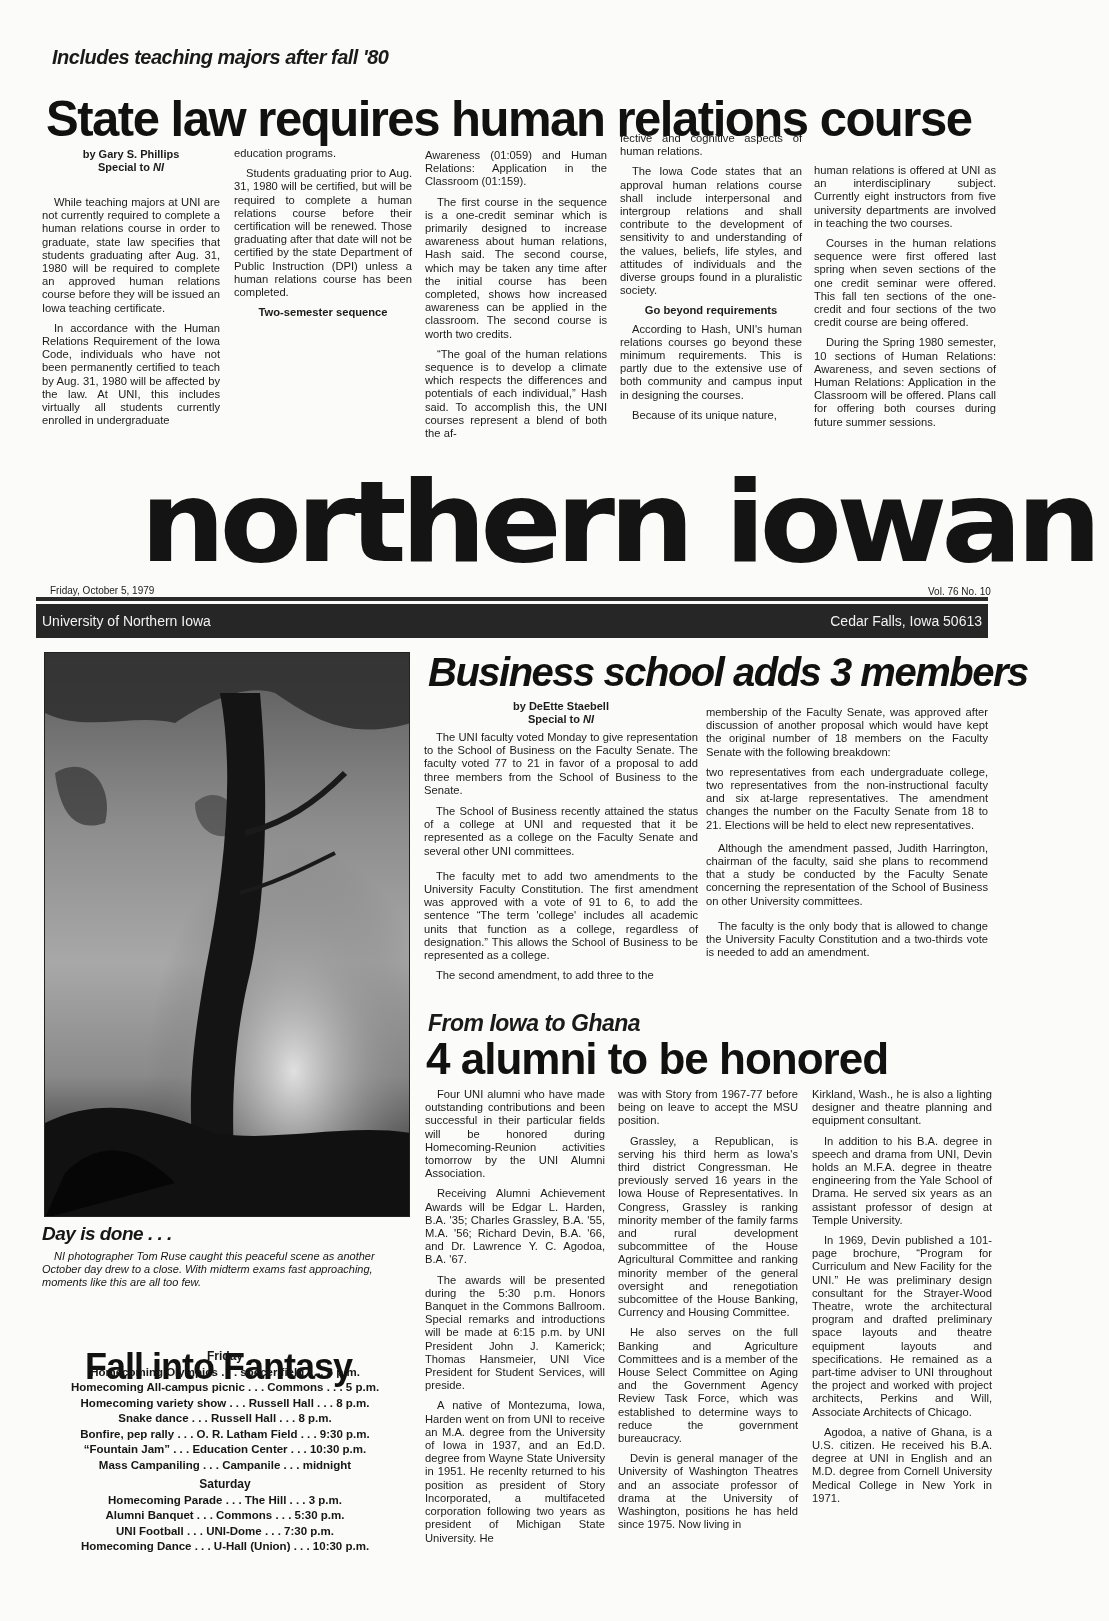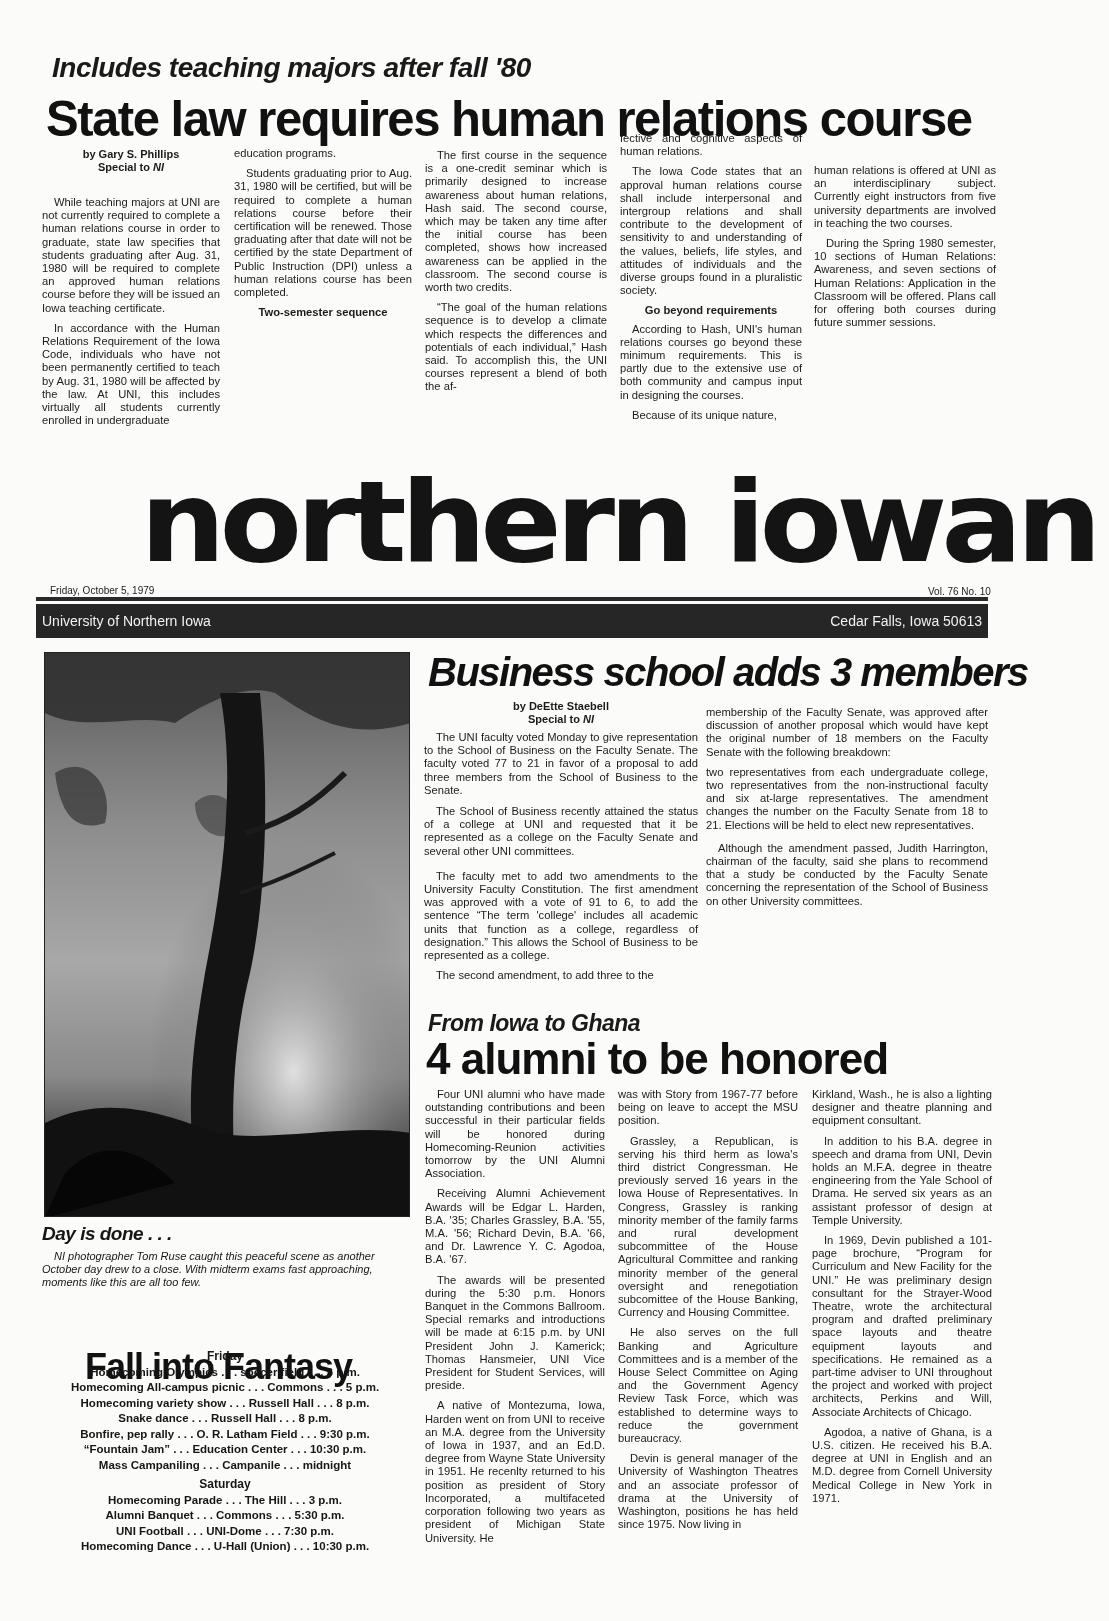"Includes teaching majors after fall" div.abs { font-size: 28px -> 20px; top: 52px -> 46px }
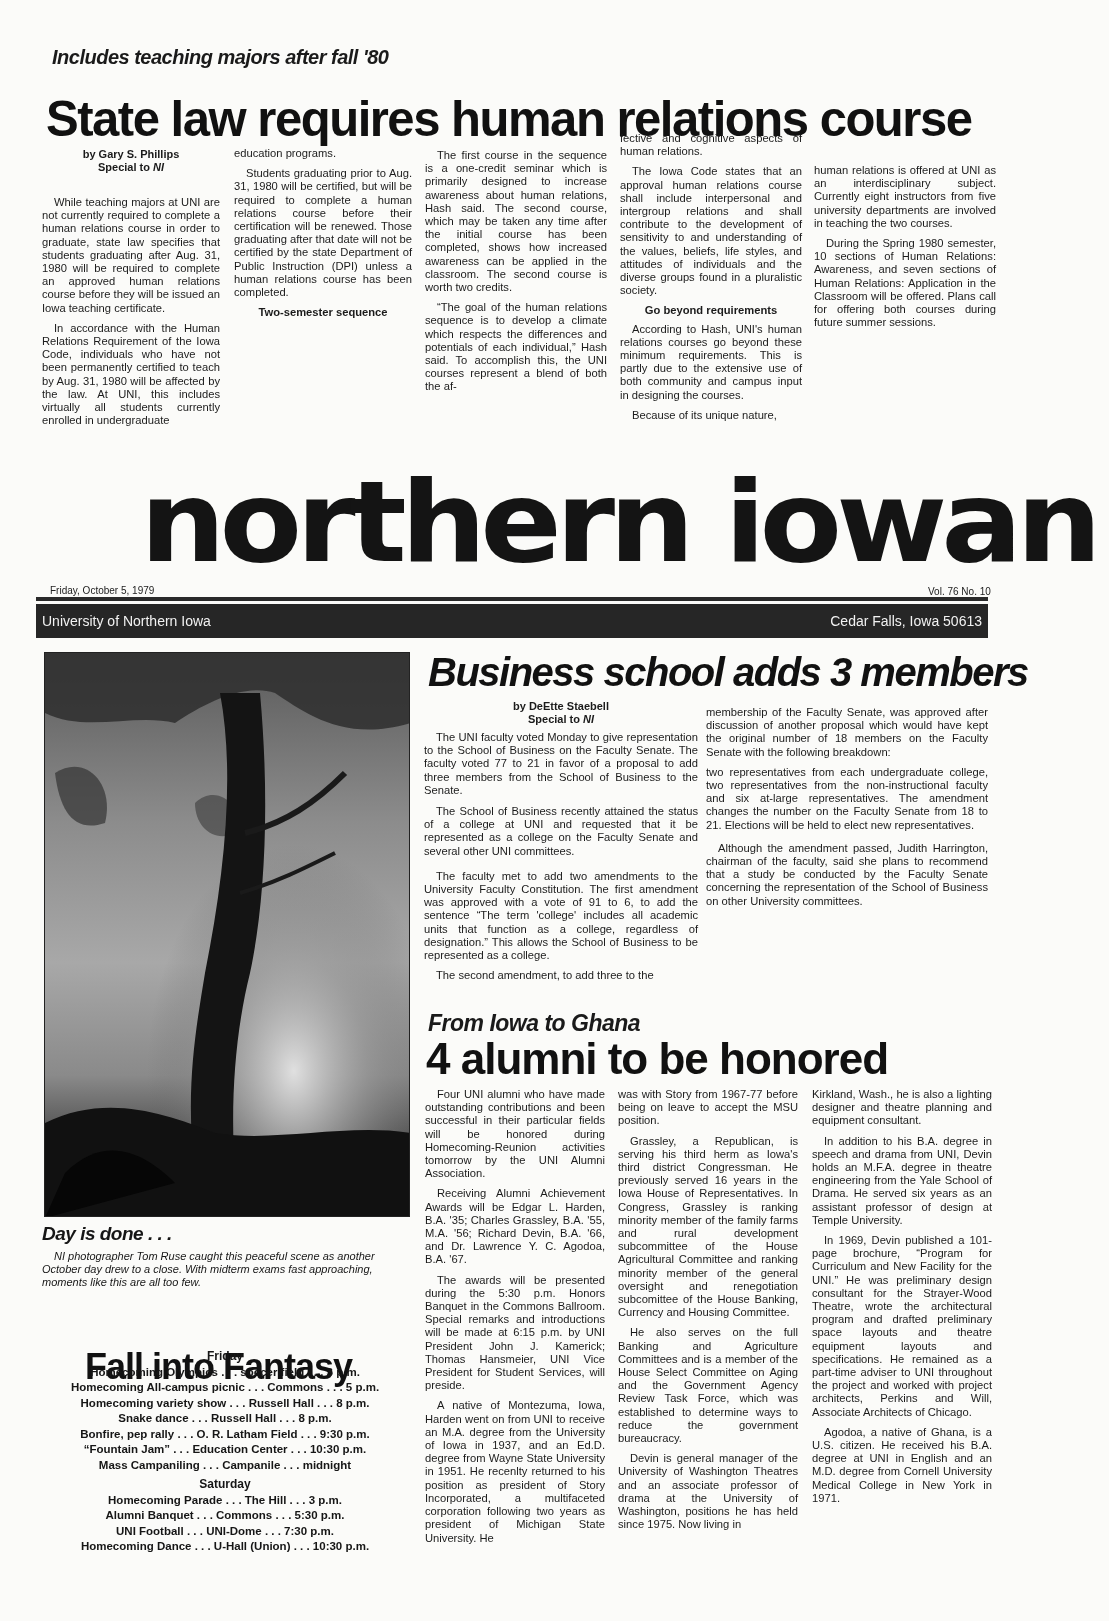"Awareness (01:059) and Human Relations:" p.noindent { html: none -> <p>Awareness (01:059) and Human Relations: Application in the Classroom (01:159).</p> }
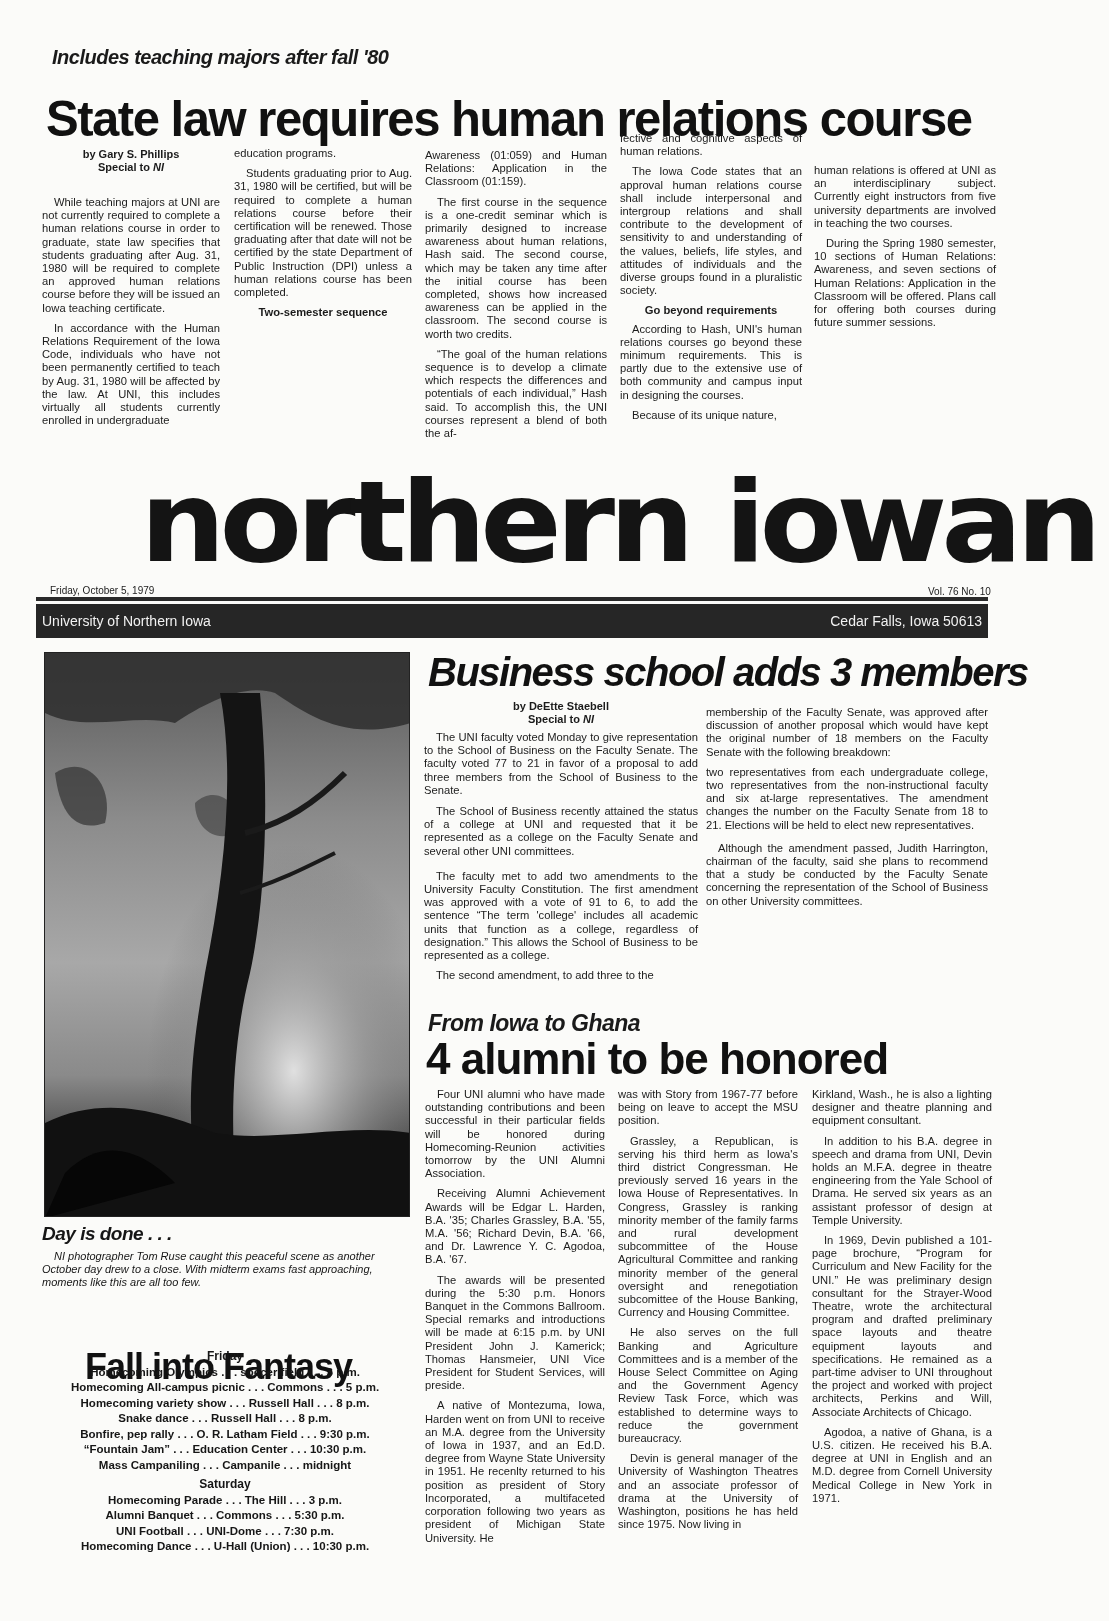"Courses in the human relations" p { html: none -> <p>Courses in the human relations sequence were first offered last spring when seven sections of the one credit seminar were offered. This fall ten sections of the one-credit and four sections of the two credit course are being offered.</p> }
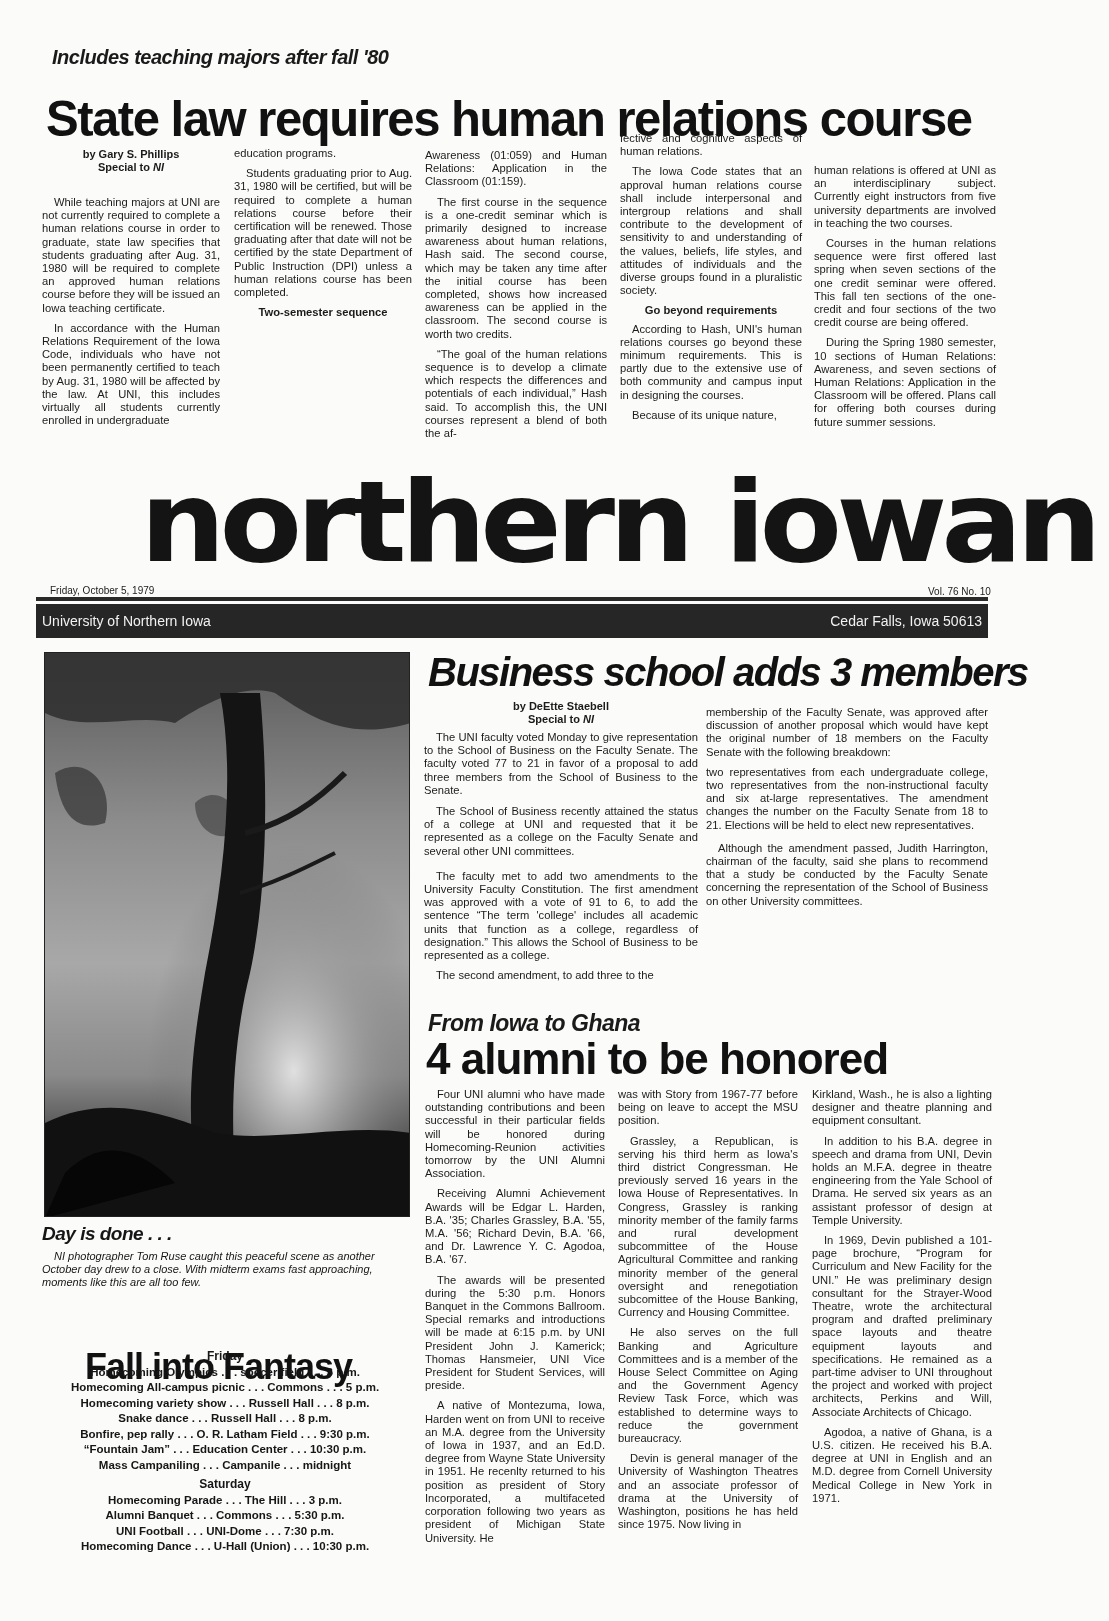"The faculty is the only" p { html: none -> <p>The faculty is the only body that is allowed to change the University Faculty Constitution and a two-thirds vote is needed to add an amendment.</p> }
